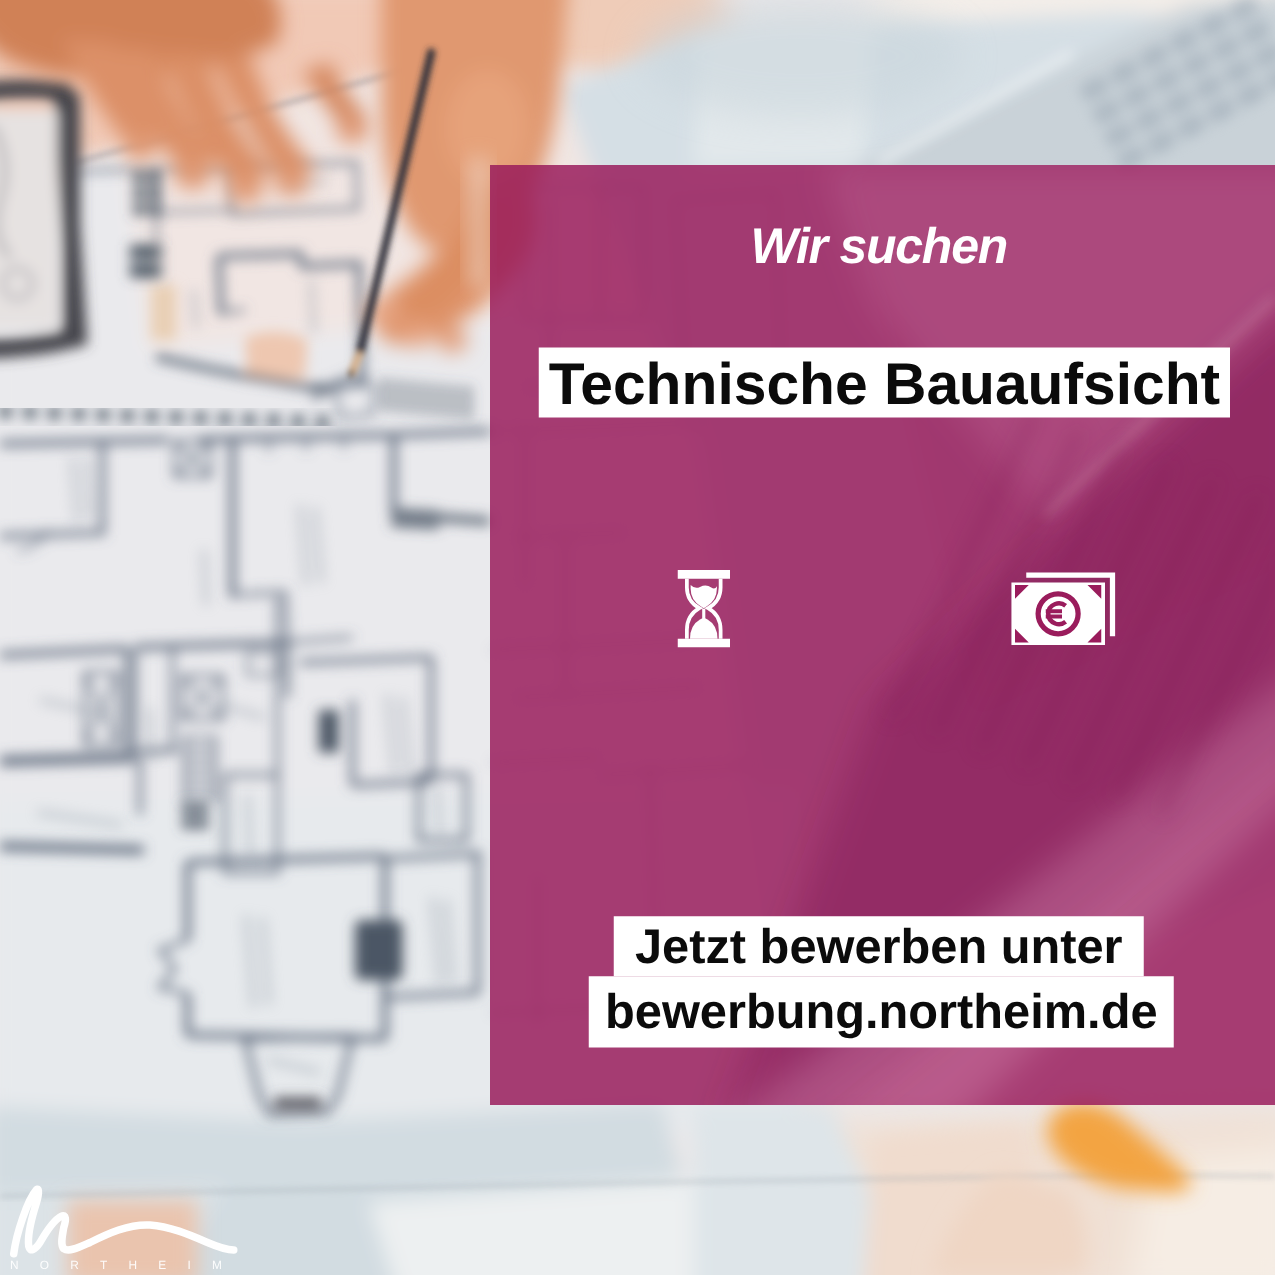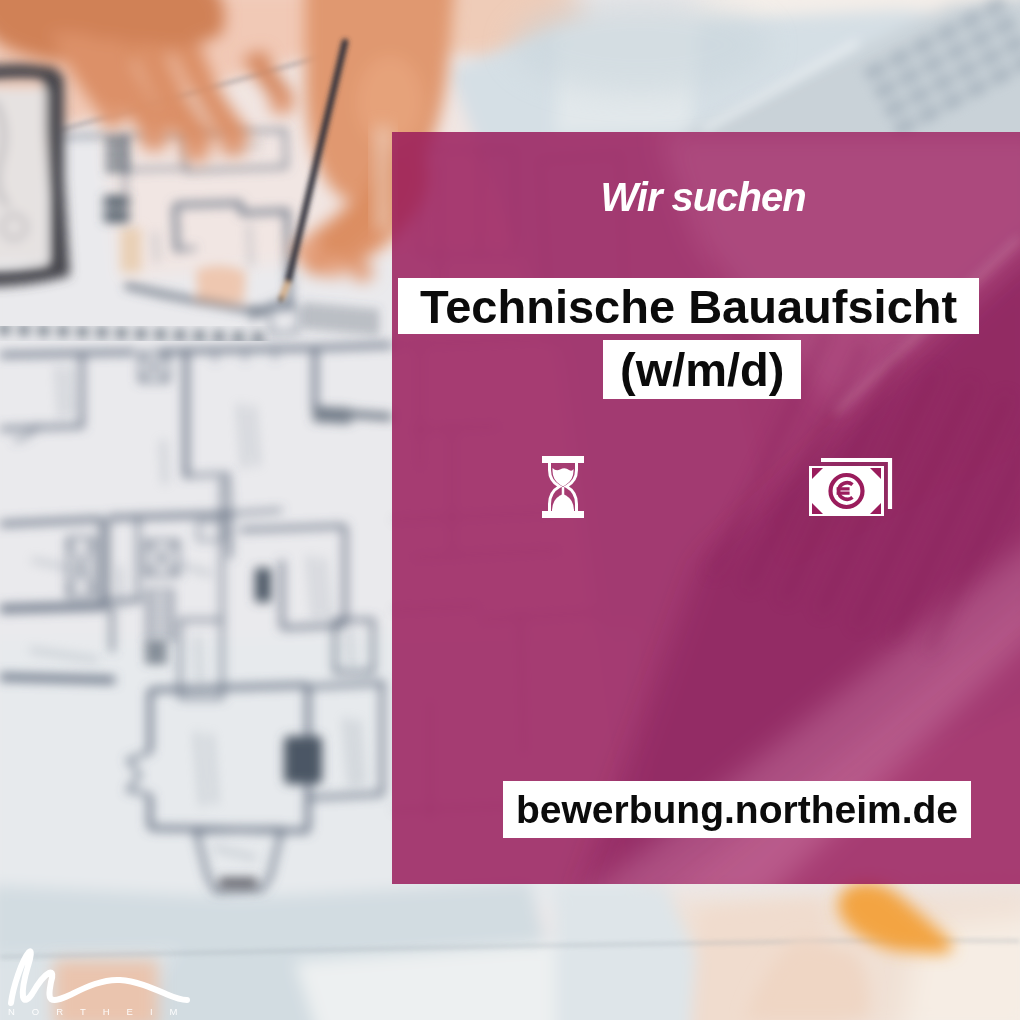"Technische Bauaufsicht" div.wbox { left: 398px -> 431px; padding: 0 22px -> 0 8px }
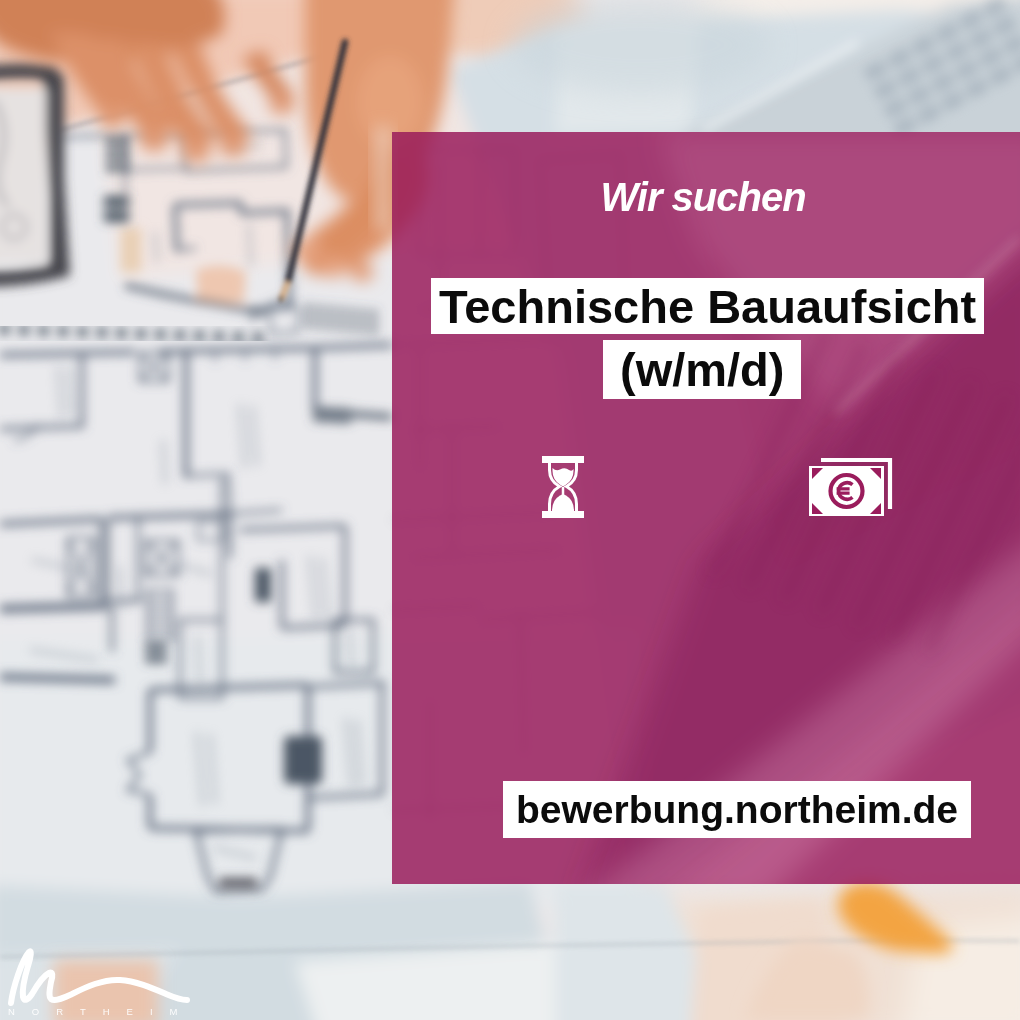"(w/m/d)" div.wbox { html: <div>(w/m/d)</div> -> none }
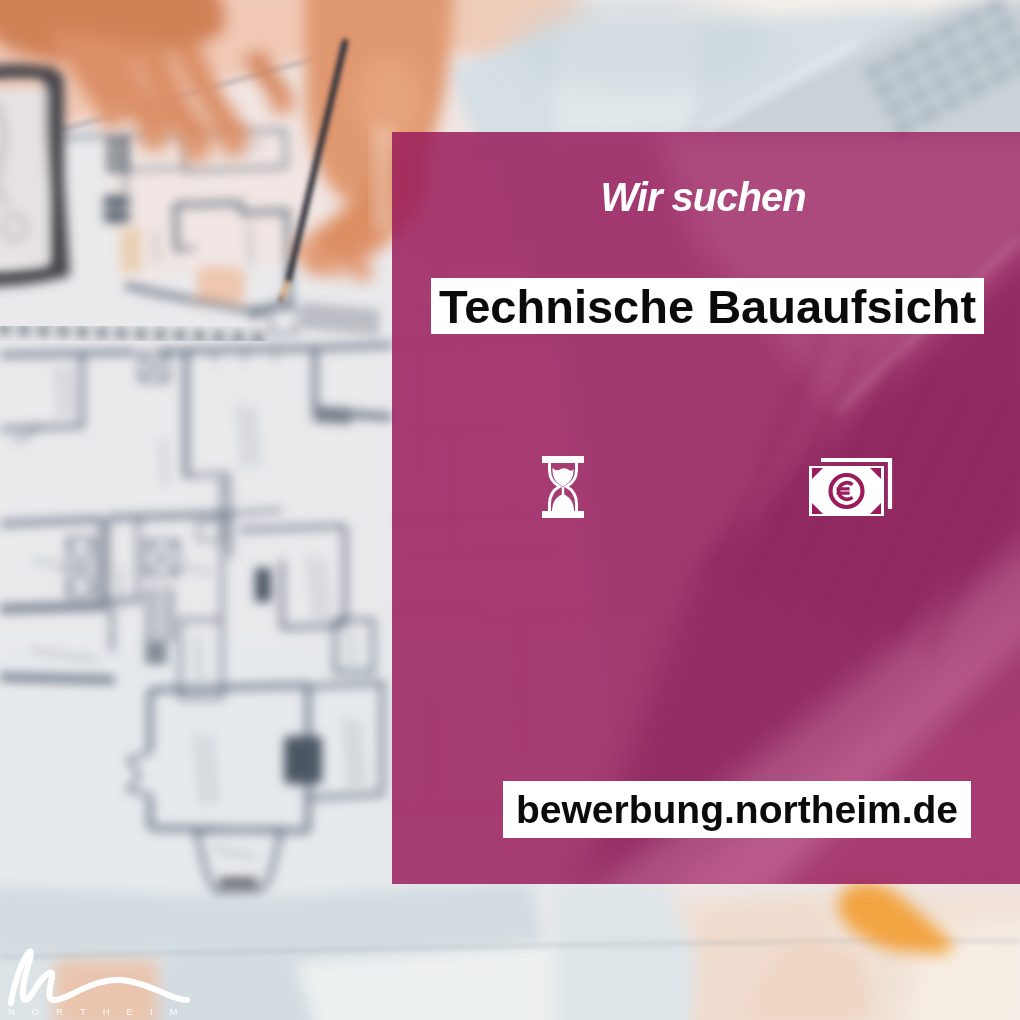"Jetzt bewerben unter" div.wbox { html: none -> <div>Jetzt bewerben unter</div> }
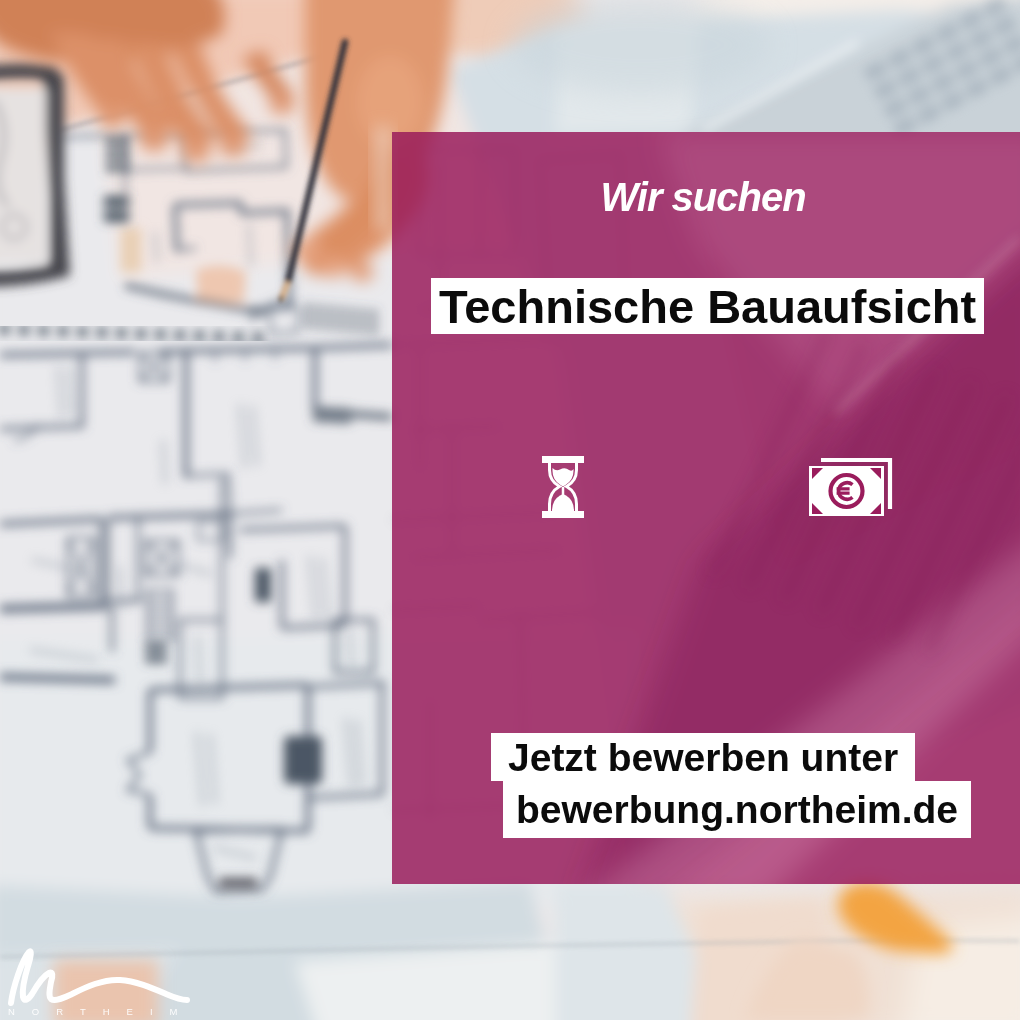"bewerbung.northeim.de" div.wbox { margin-left: 32px -> none }
